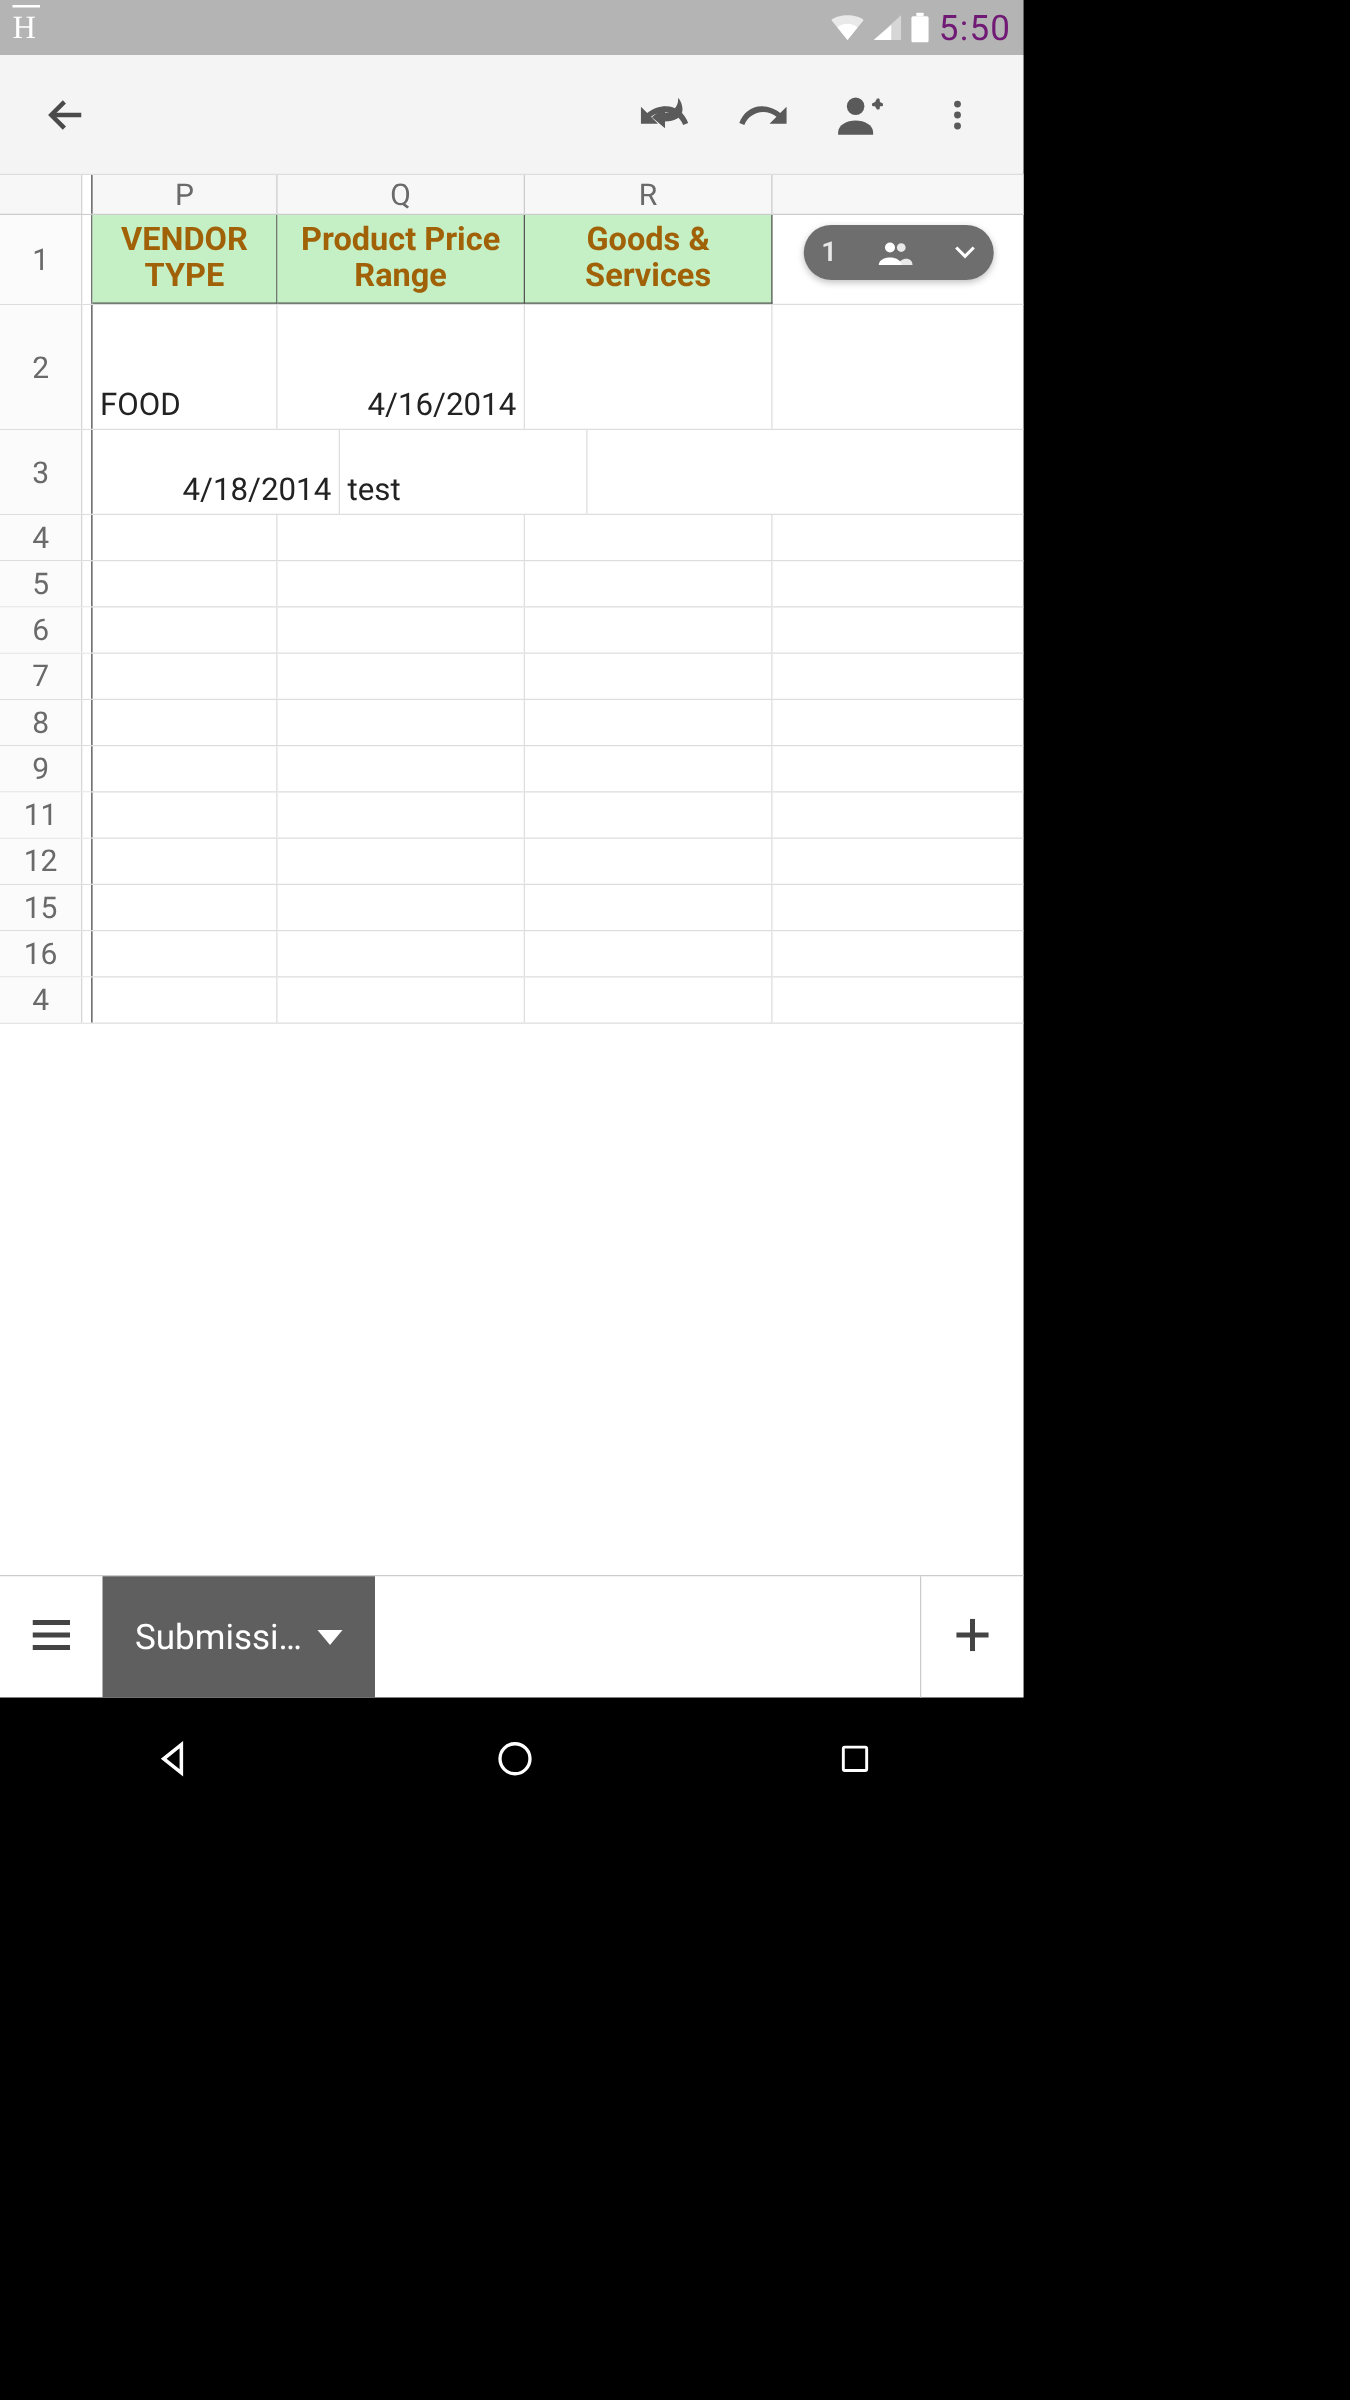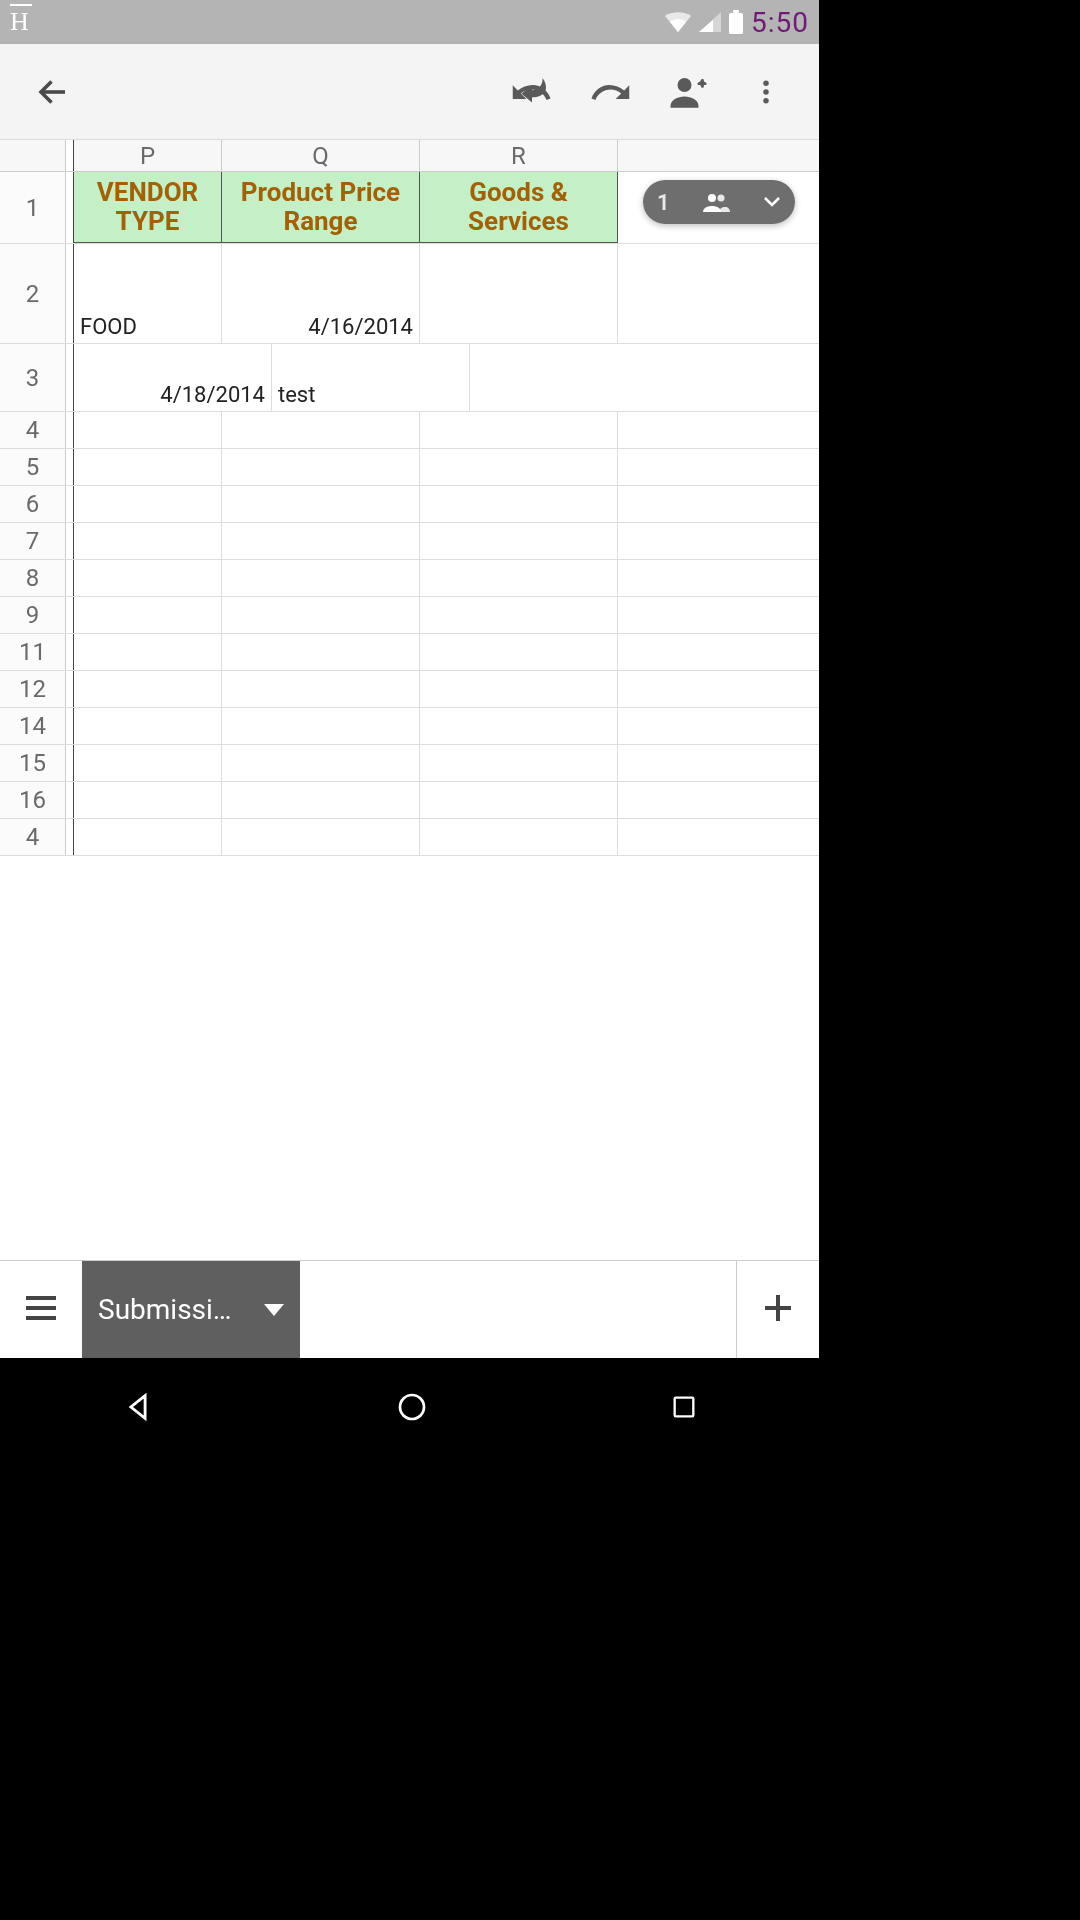"FOOD" .row .cell { font-size: 22px -> 25px }
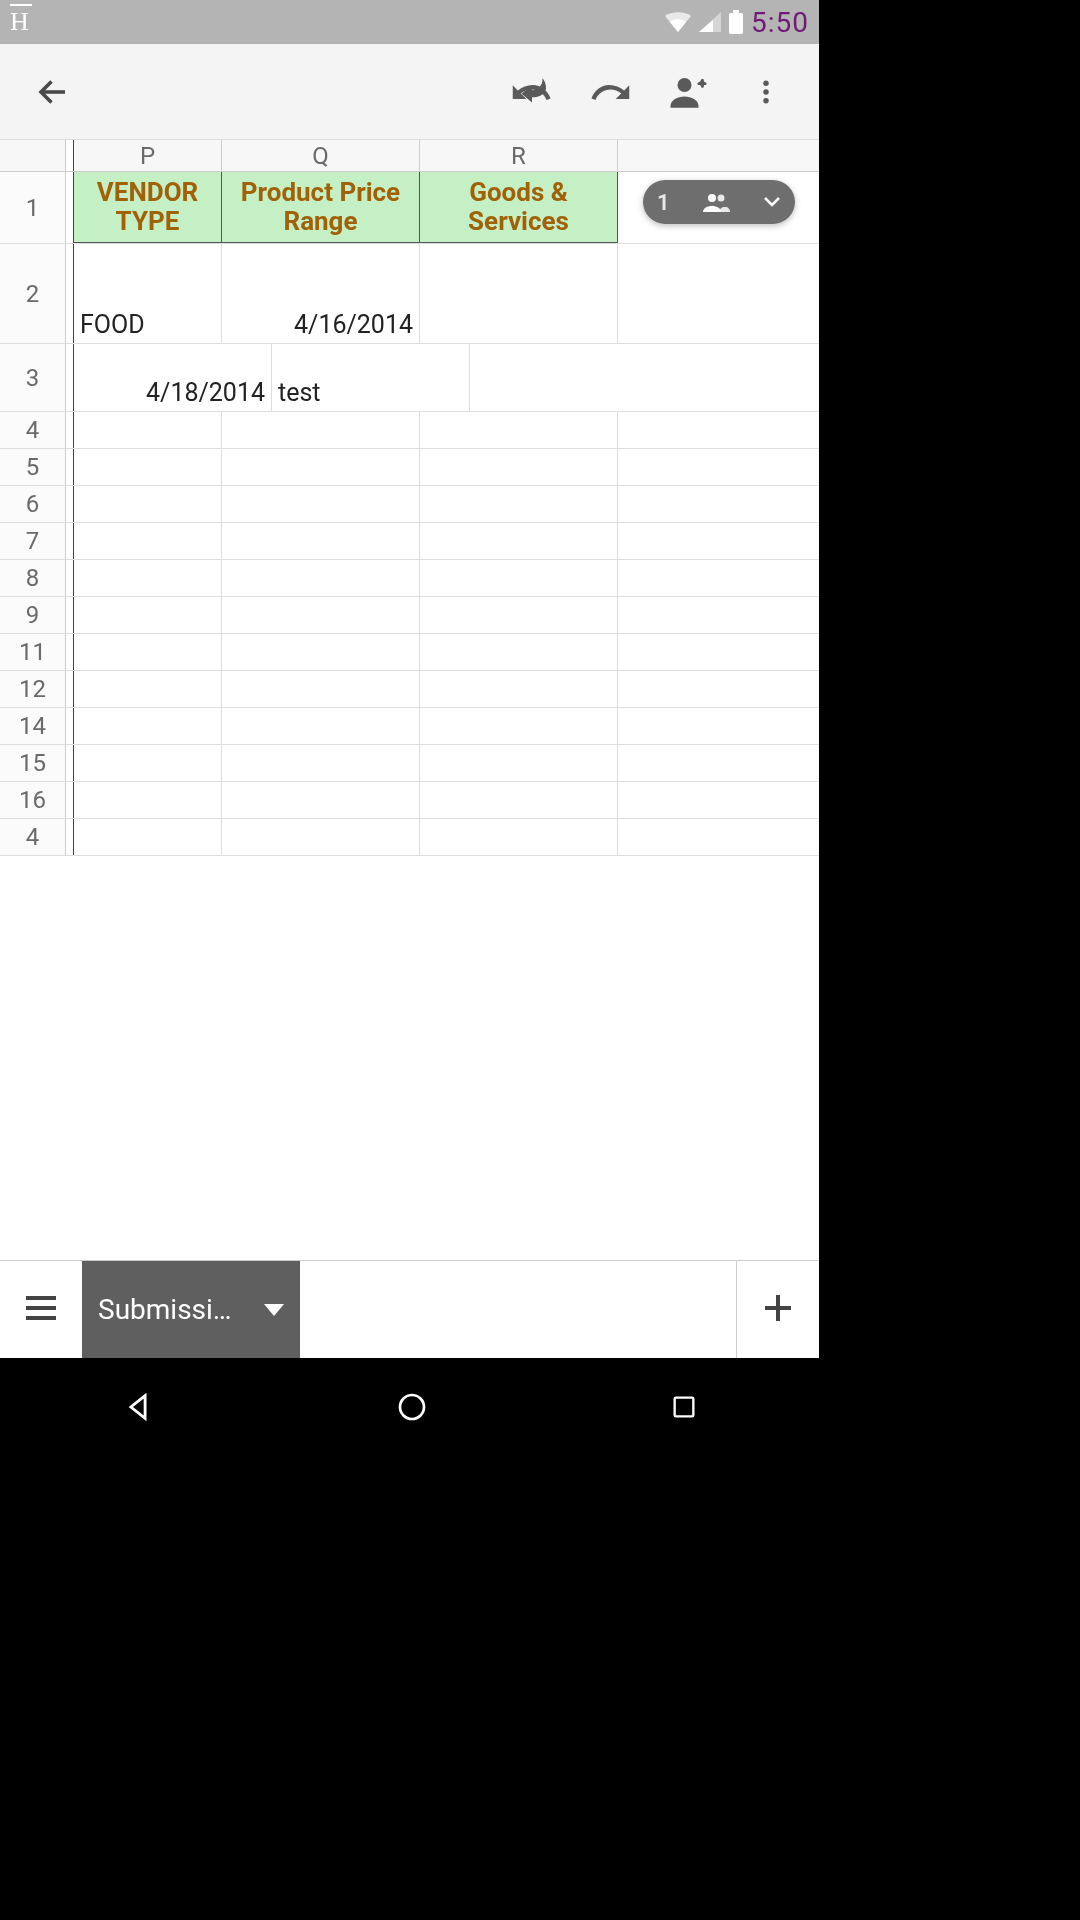"14" div.row { html: <div> <div>14</div> <div></div> <div></div> <div></div> <div></div> </div> -> none }
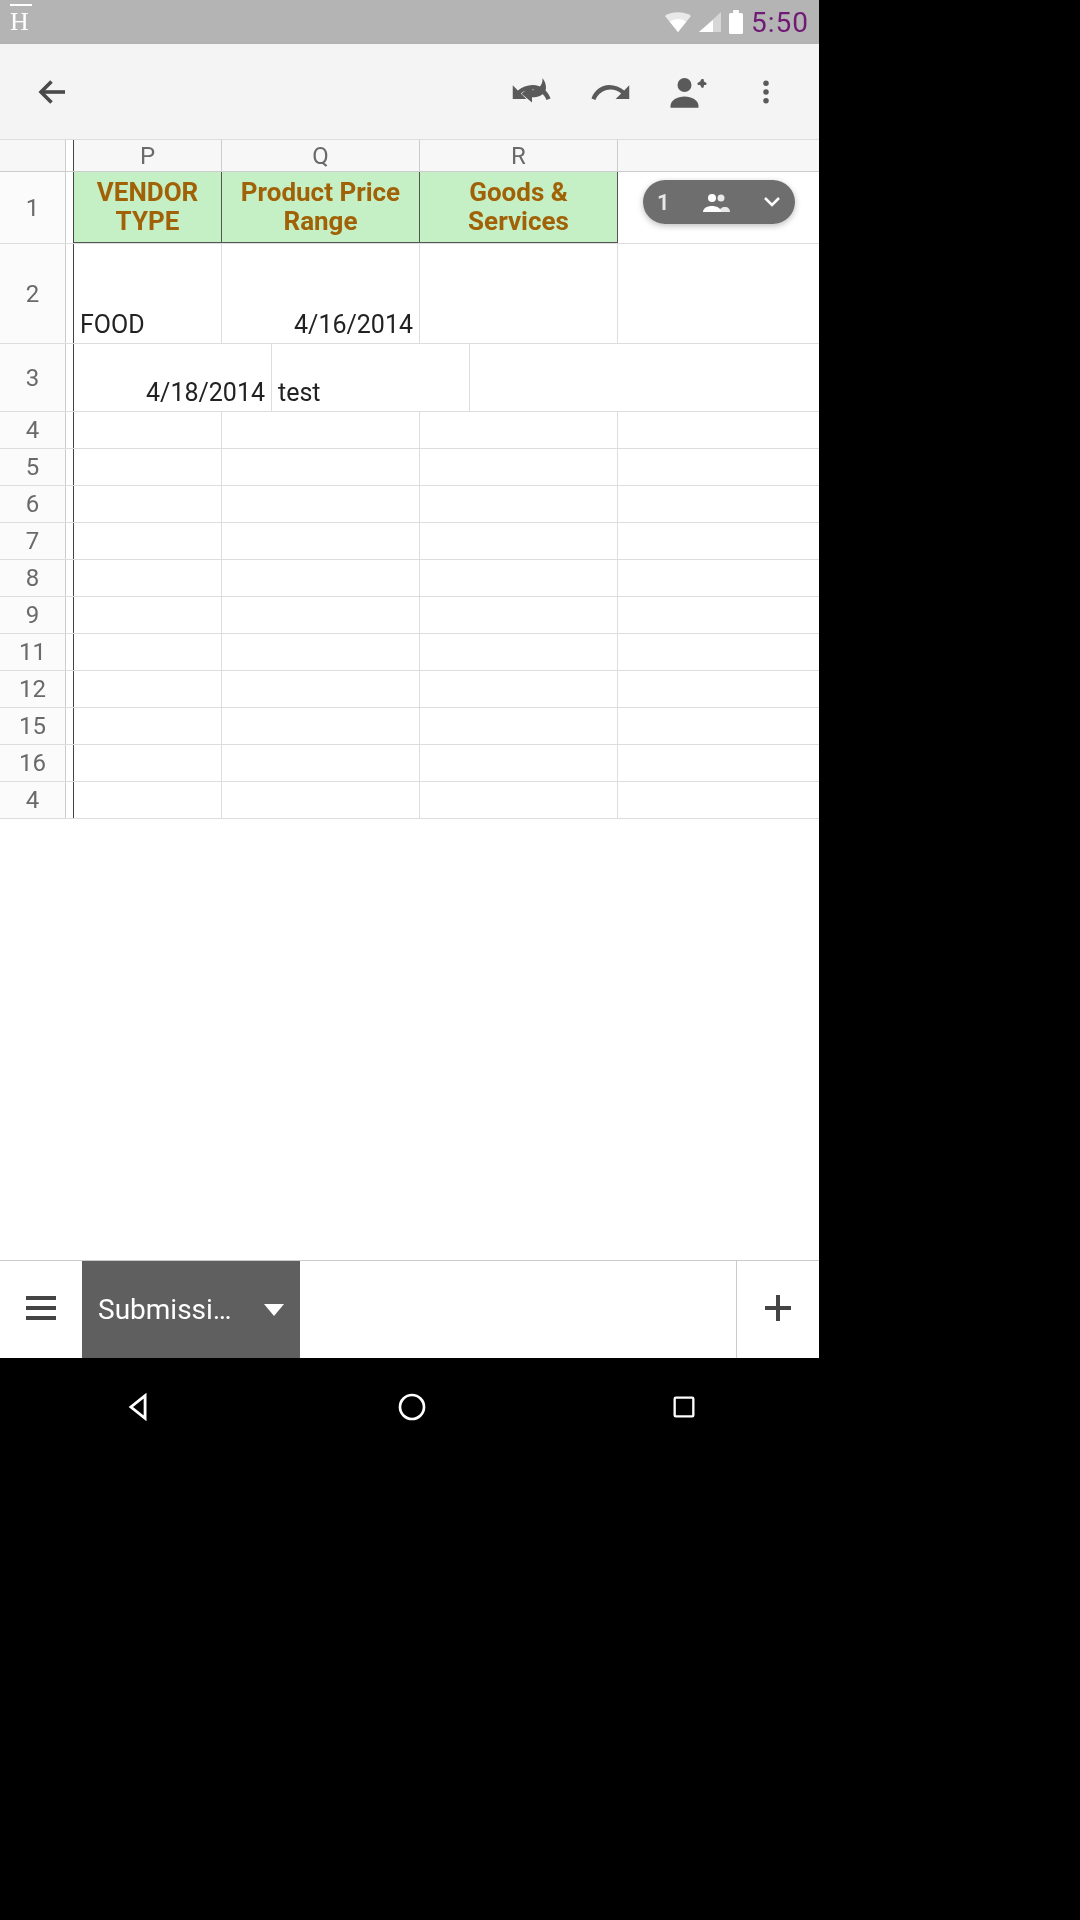"Submissi…" .tab-bar .sheet-tab { padding: 0 16px -> 0 26px }
